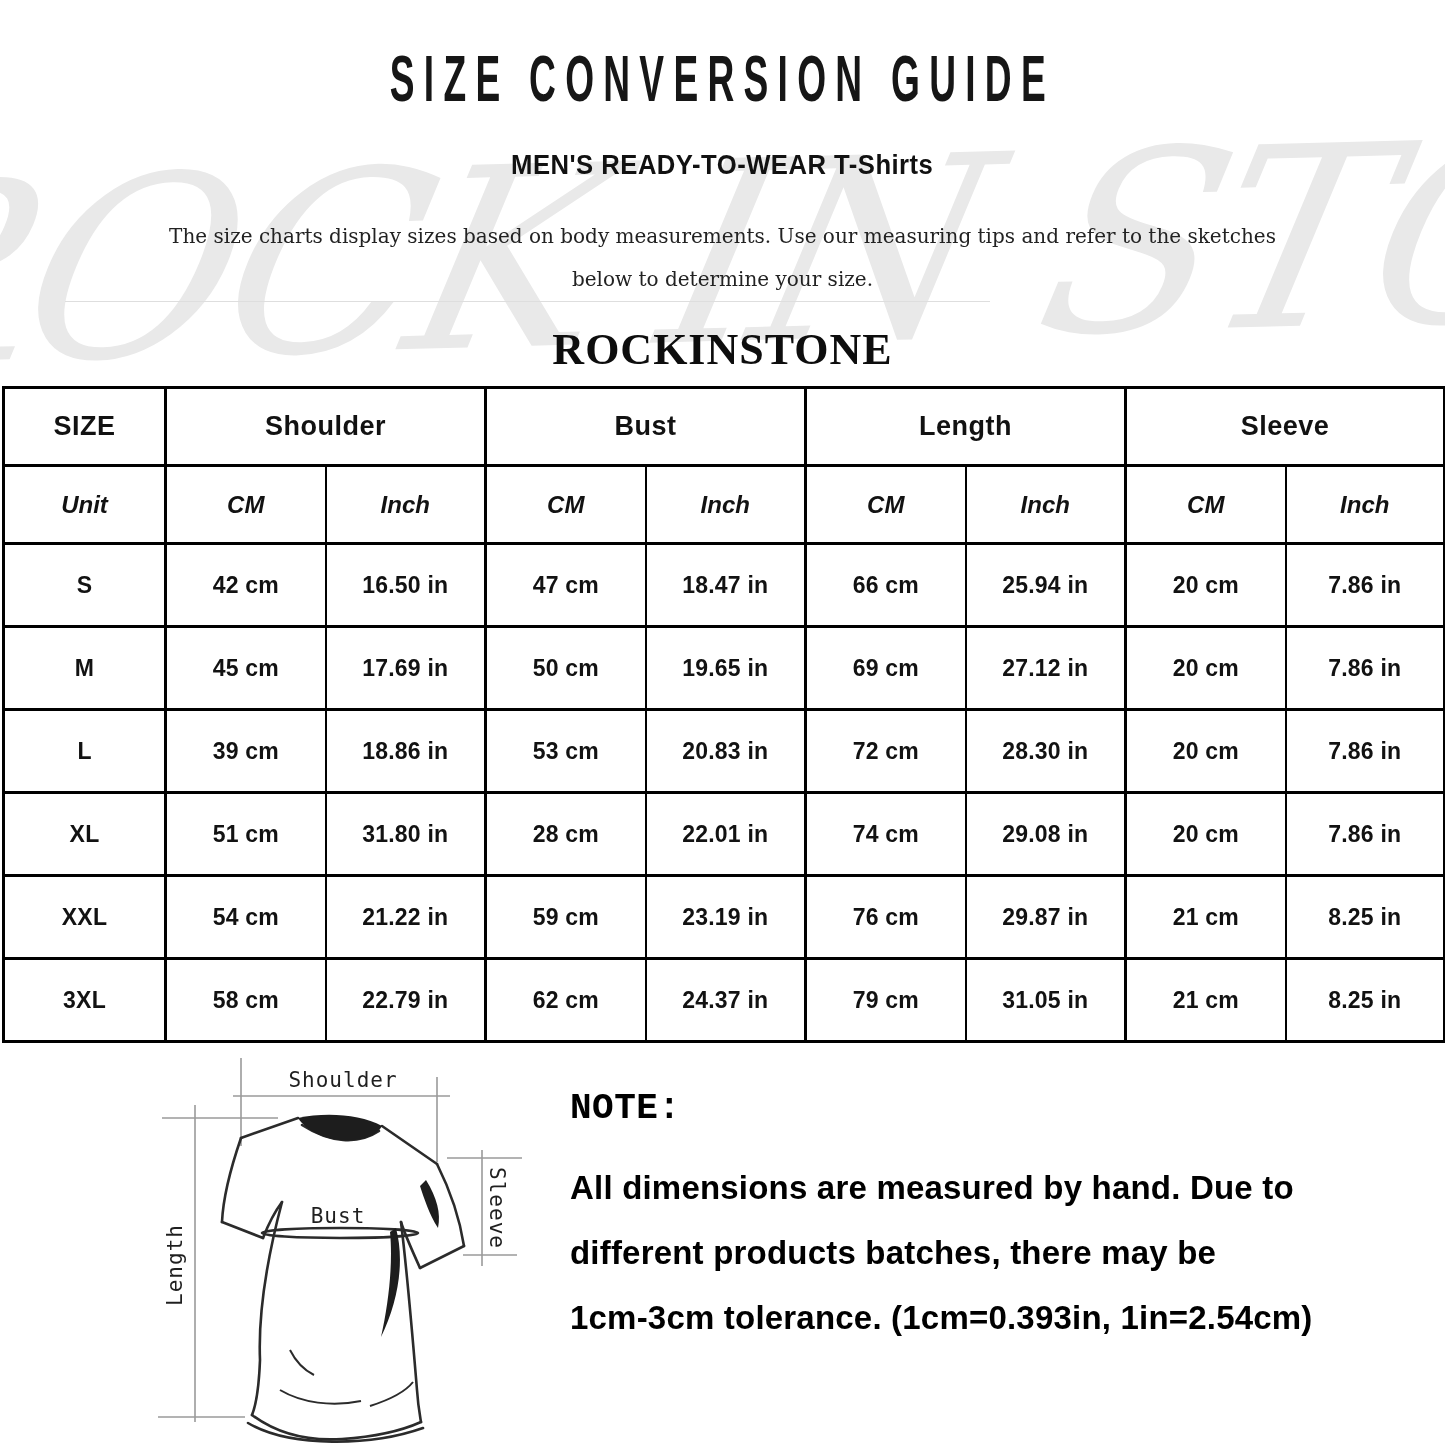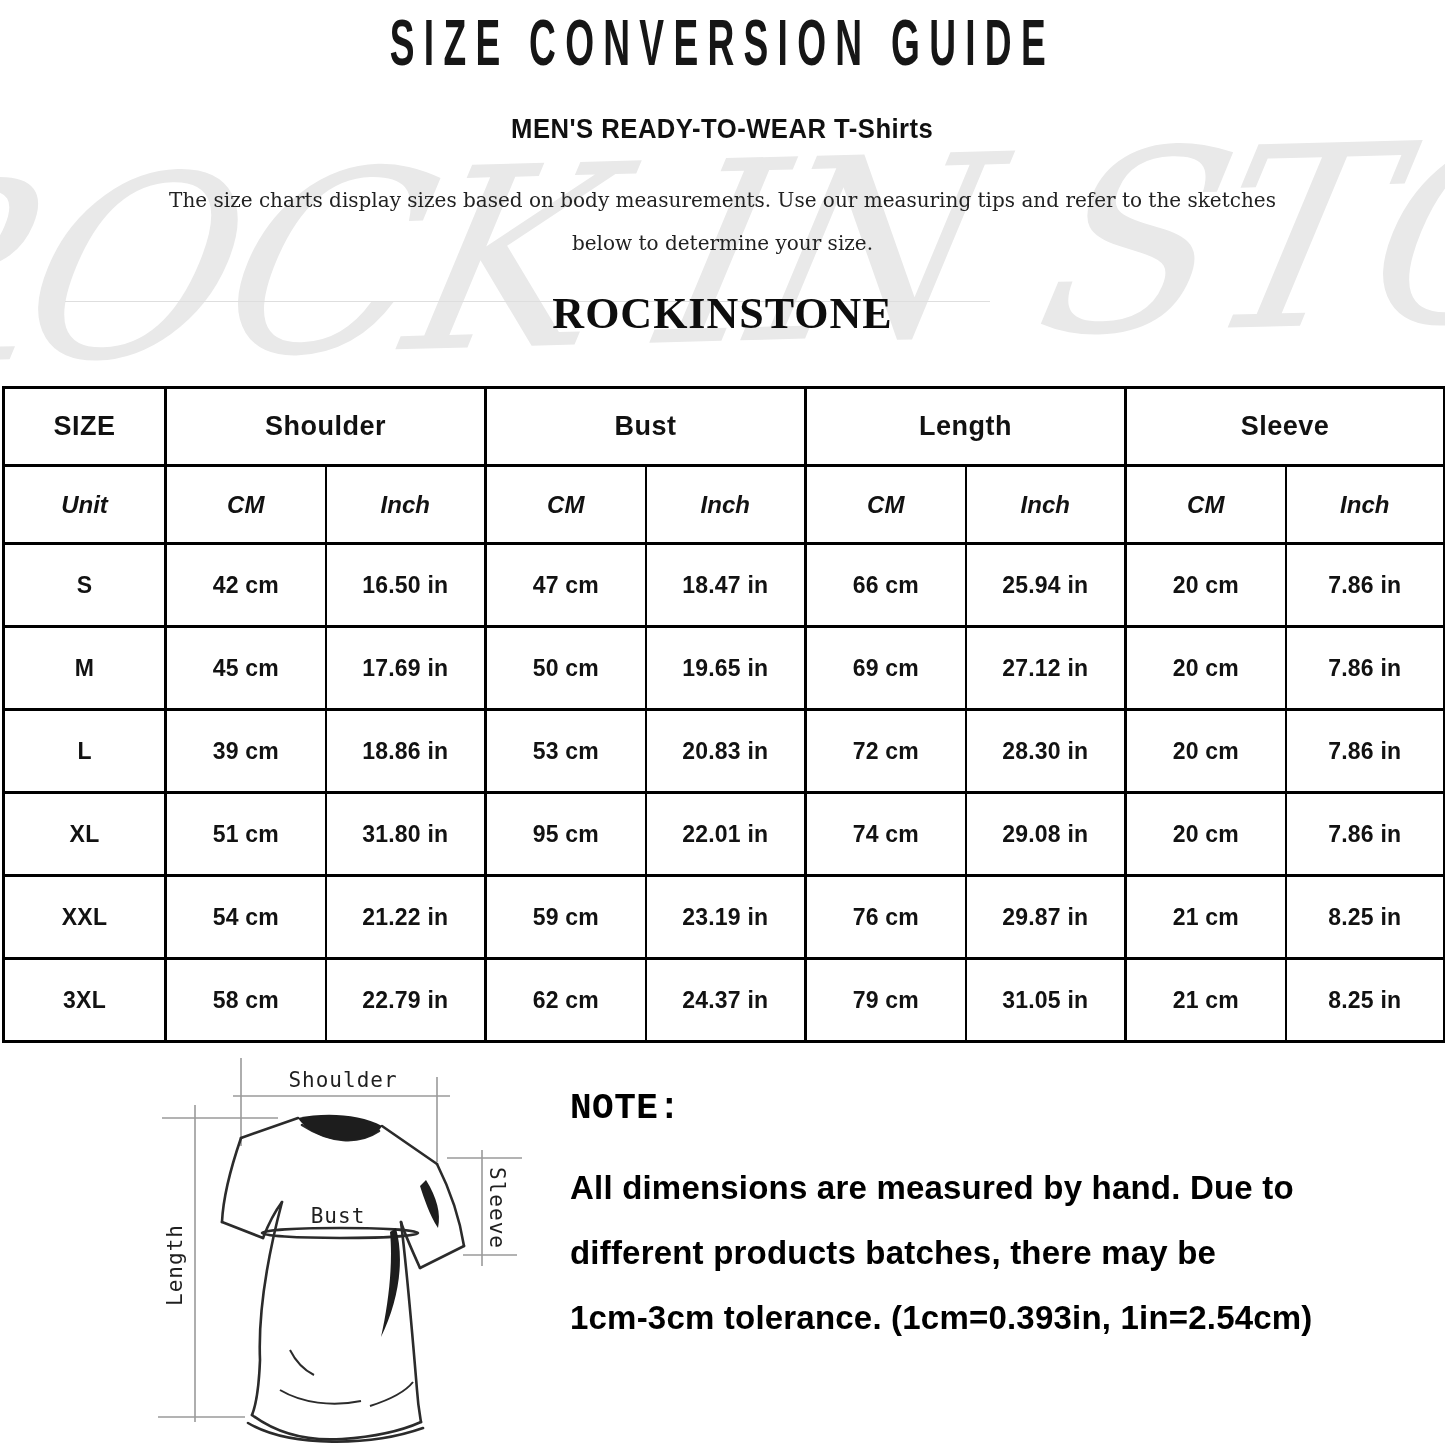"SIZE CONVERSION GUIDE" .hdr { margin-top: none -> 36px }
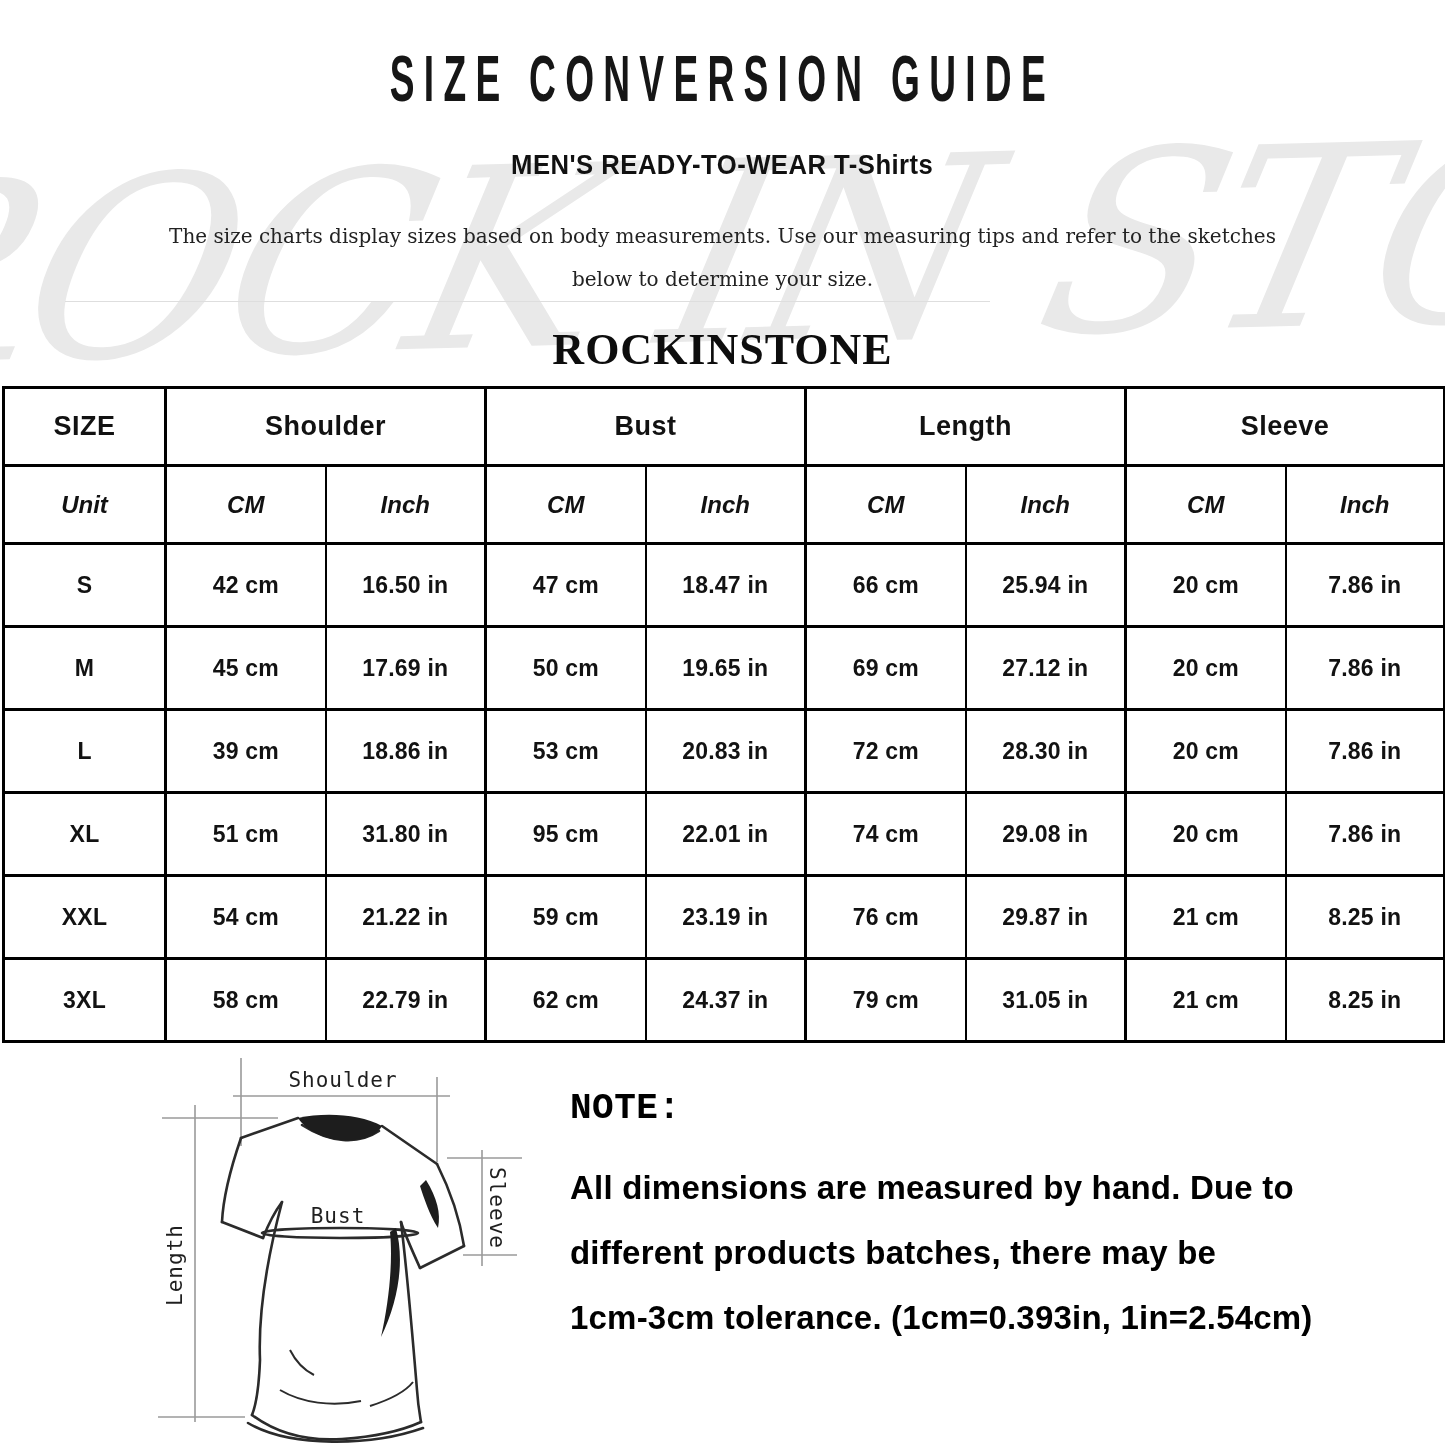"95 cm" td.blue { text: 95 -> 28 }
